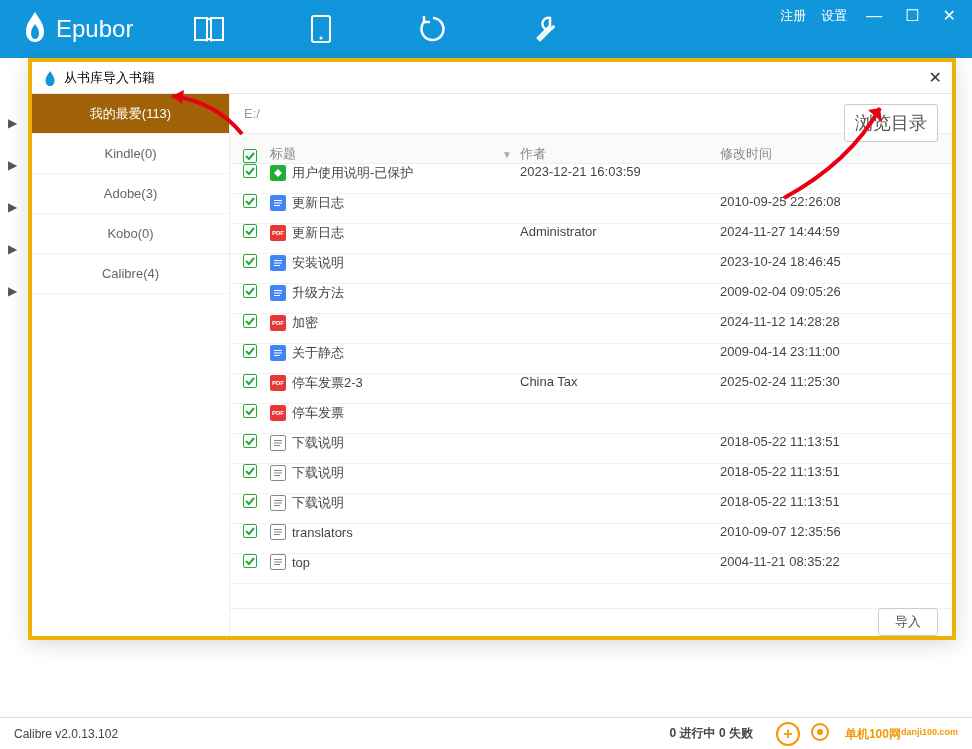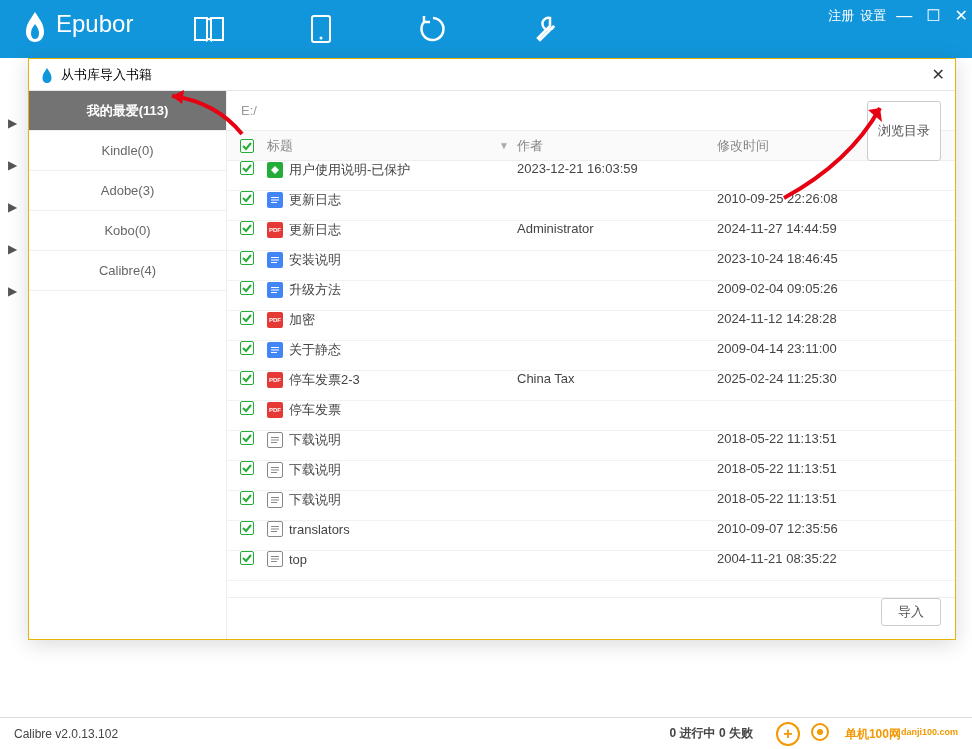"Epubor" .logo { align-items: flex-start -> center }
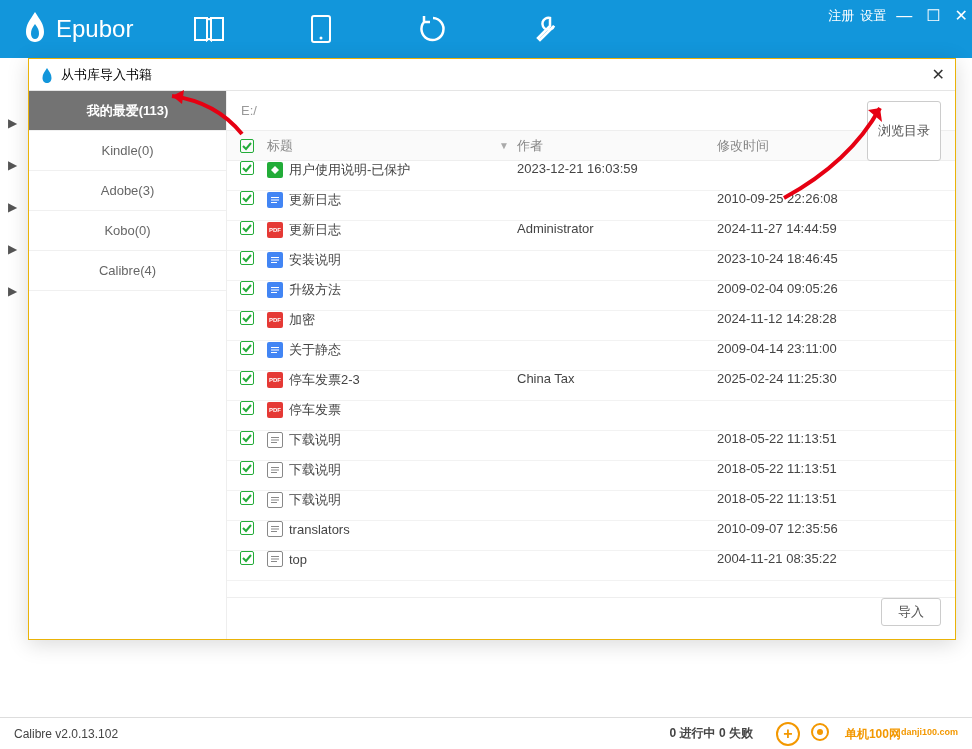"注册" .top-right { gap: 6px -> 15px; right: 0 -> 12px }
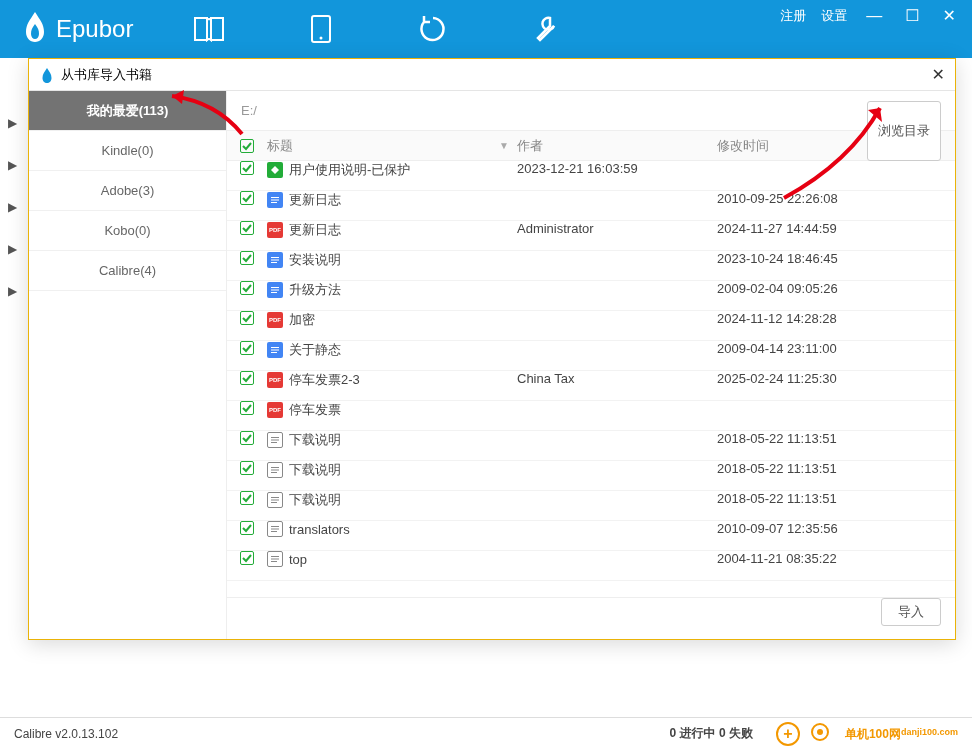"从书库导入书籍" .modal { border: 1px solid #eab308 -> 4px solid #eab308 }
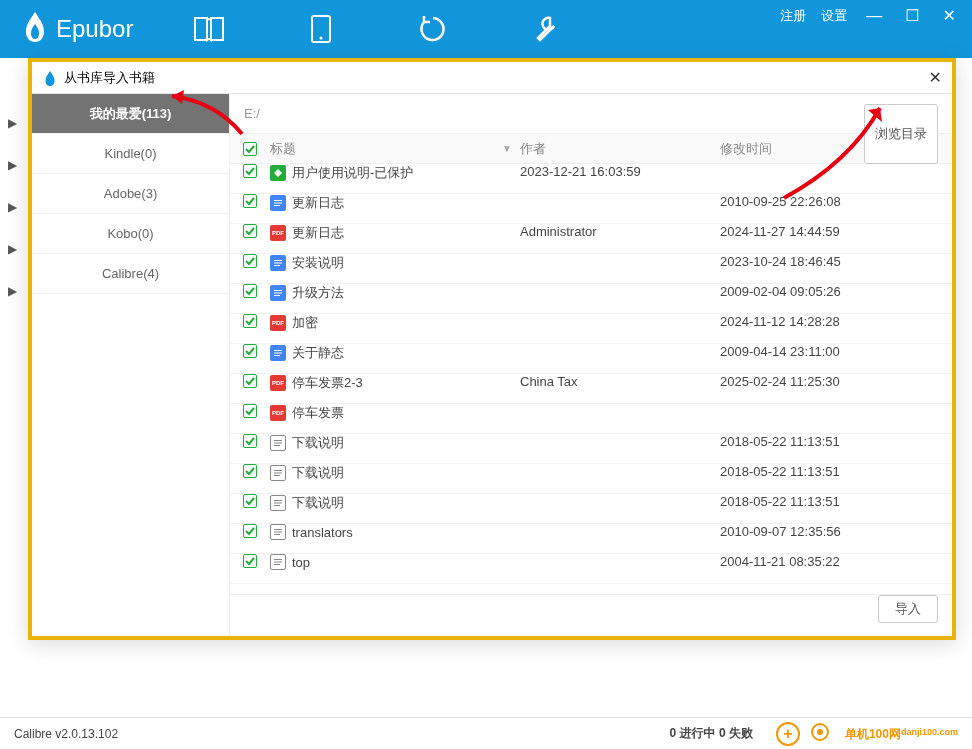"我的最爱(113)" .side-item.active { background: #737373 -> #a16207; font-weight: bold -> none }
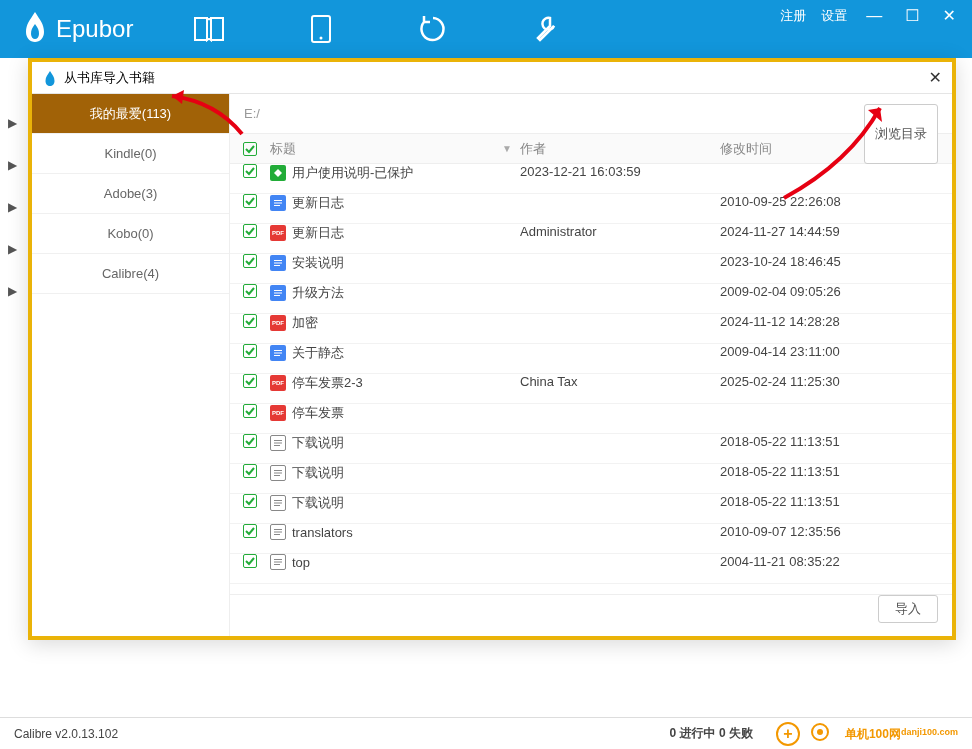"浏览目录" .browse-btn { font-size: 13px -> 18px; padding: 20px 10px -> 6px 10px }
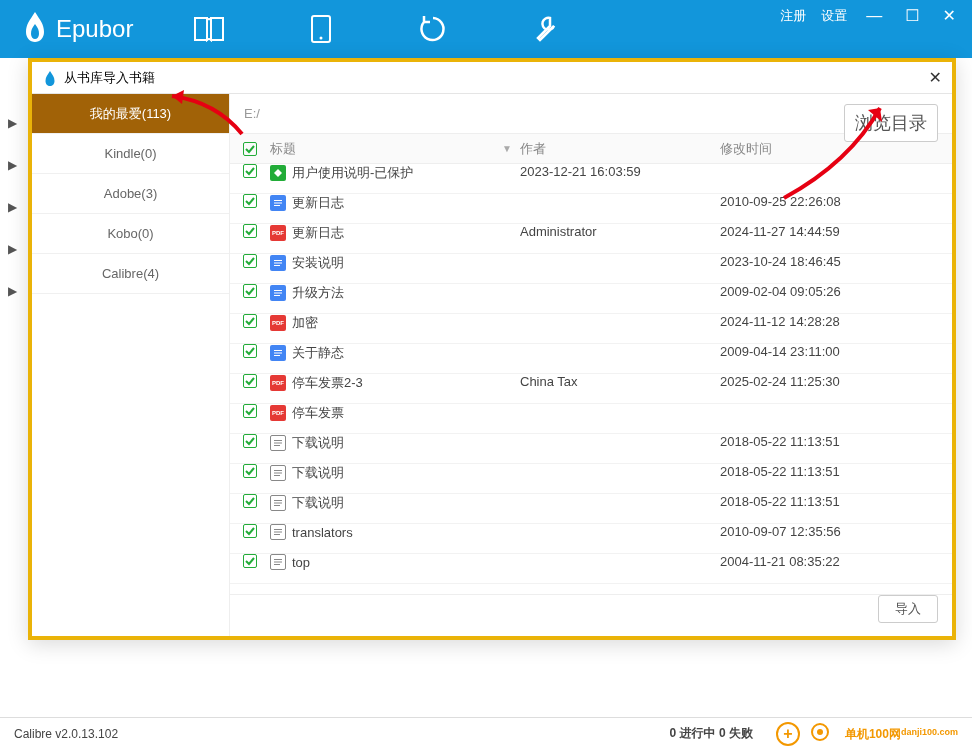"标题" .table-head { align-items: center -> flex-end }
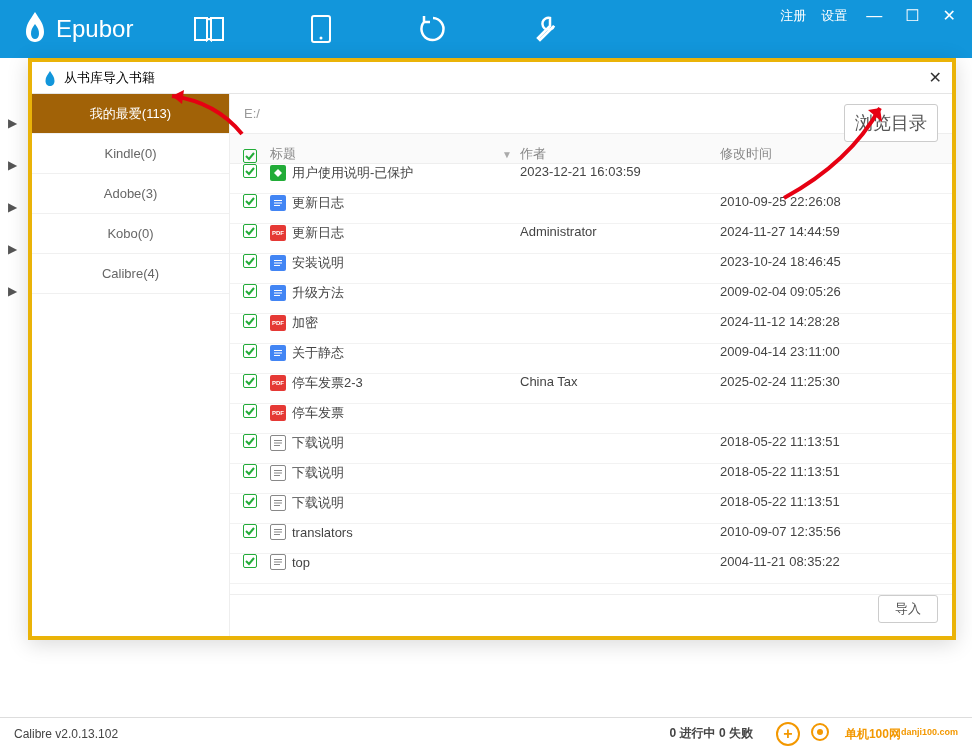"导入" .import-bar { align-items: flex-start -> flex-end; height: 42px -> 28px }
